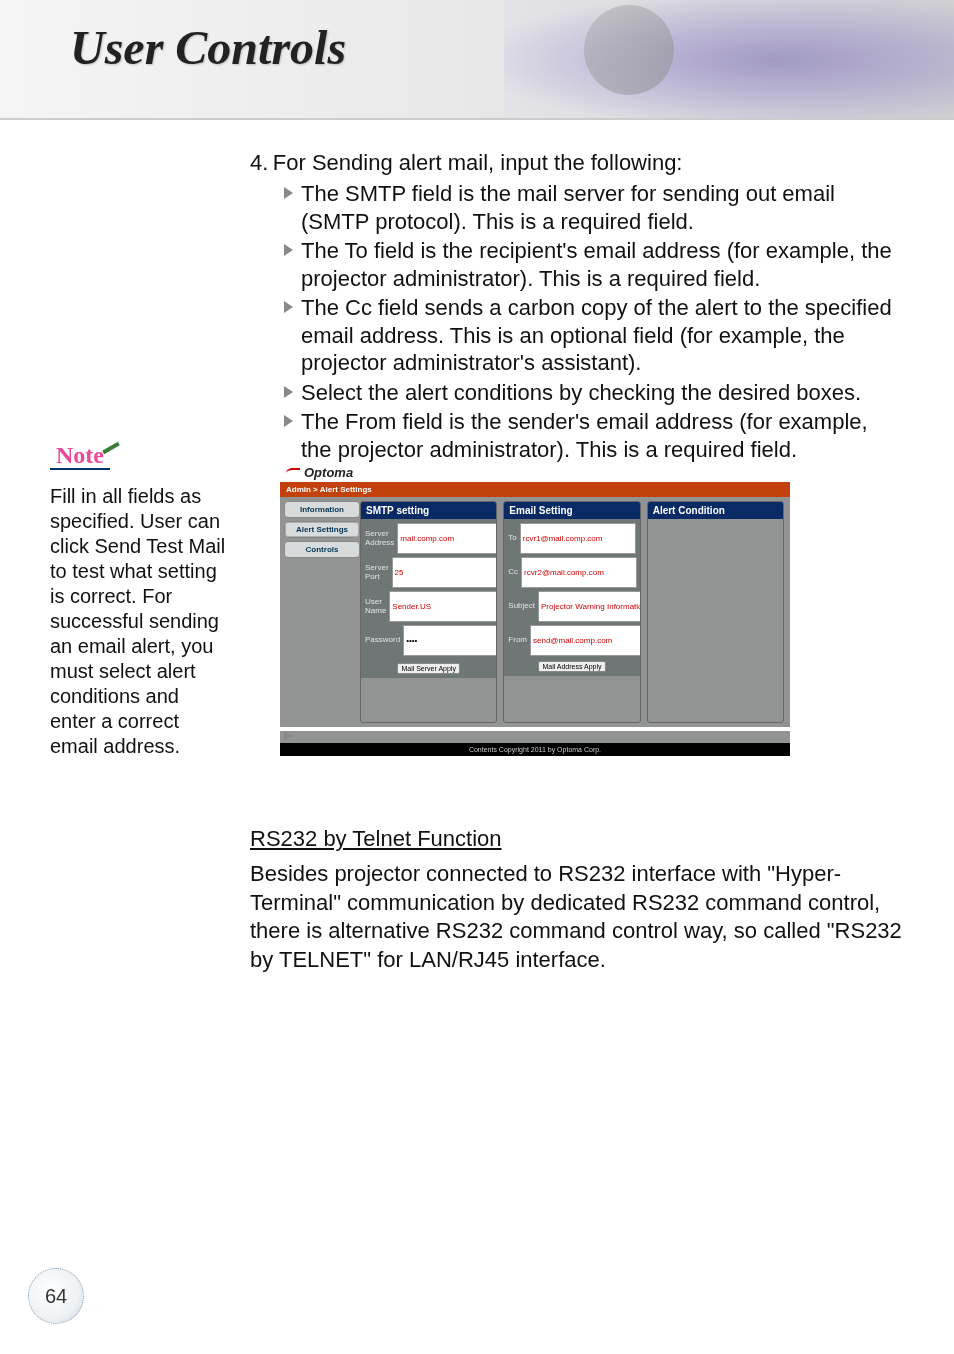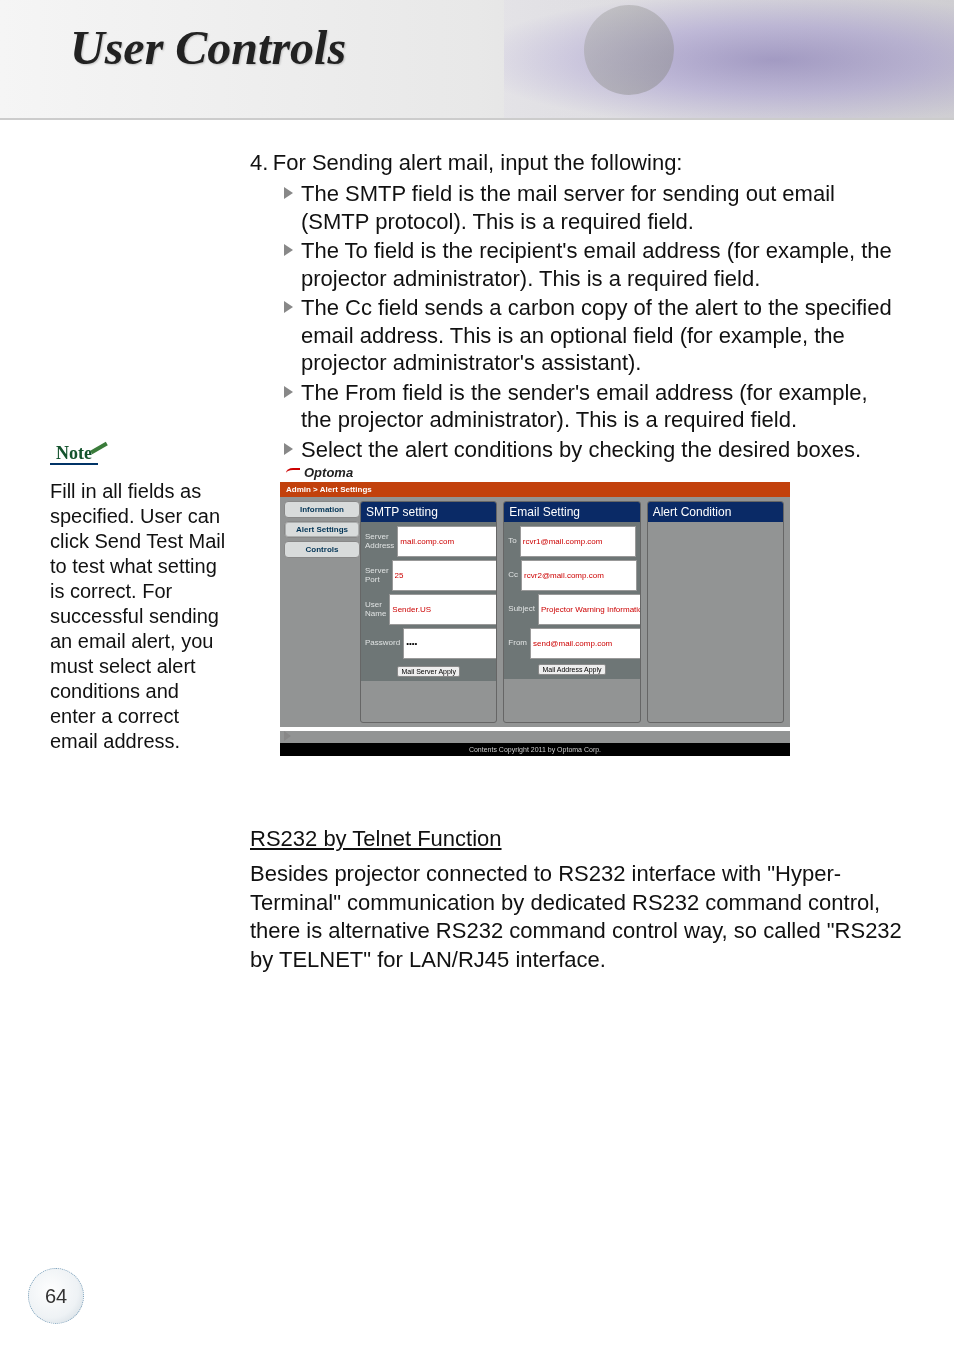"The From field is the" div.bullet-row { order: before "Select the alert conditions by" -> after "Select the alert conditions by" }
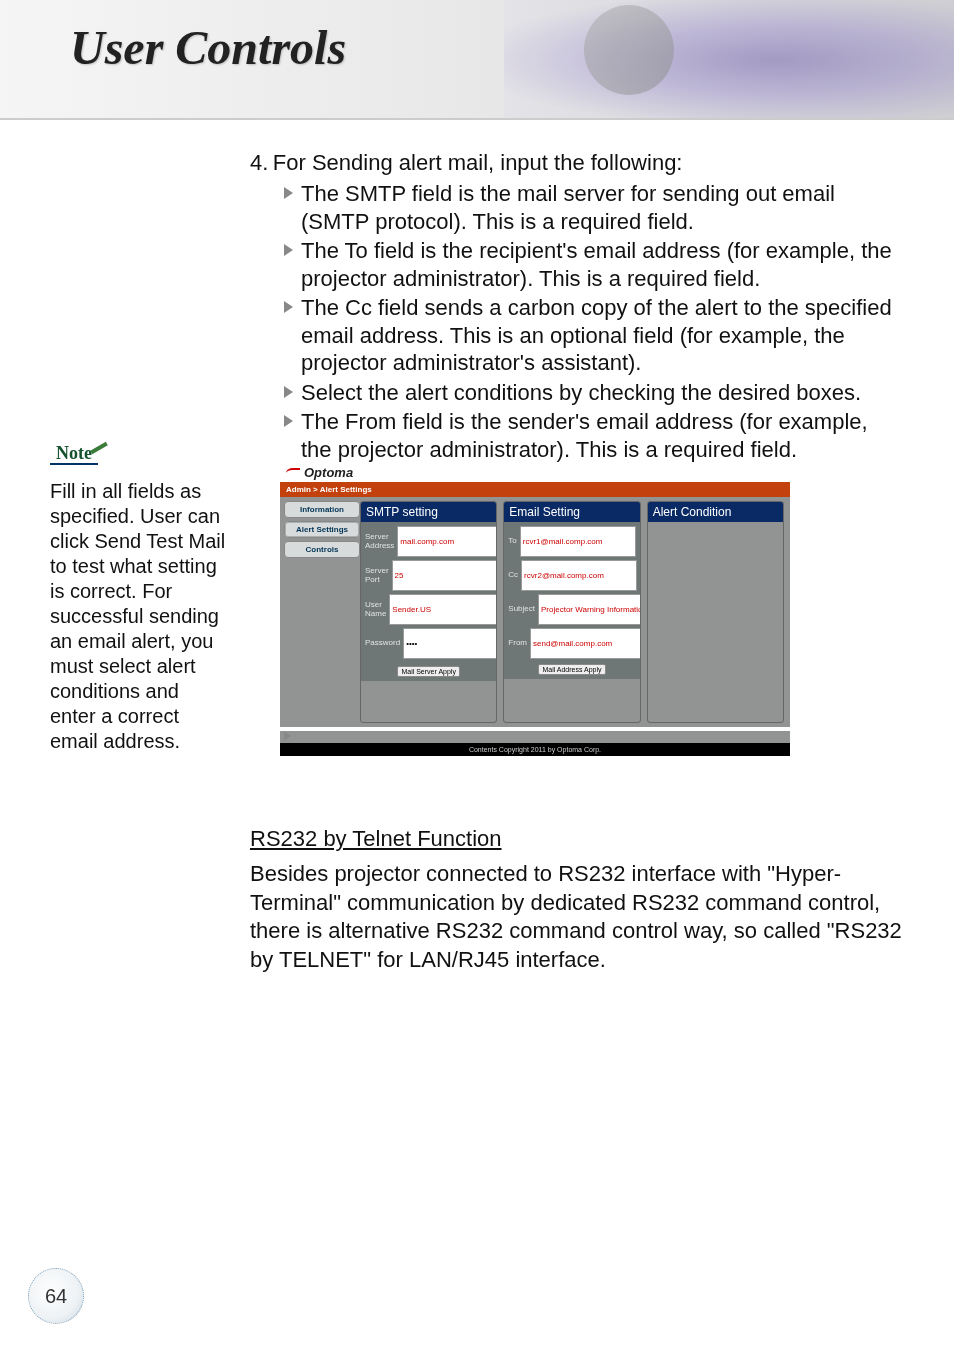"Note" .note-text { color: #14532d -> #ec4899; font-size: 18px -> 24px }
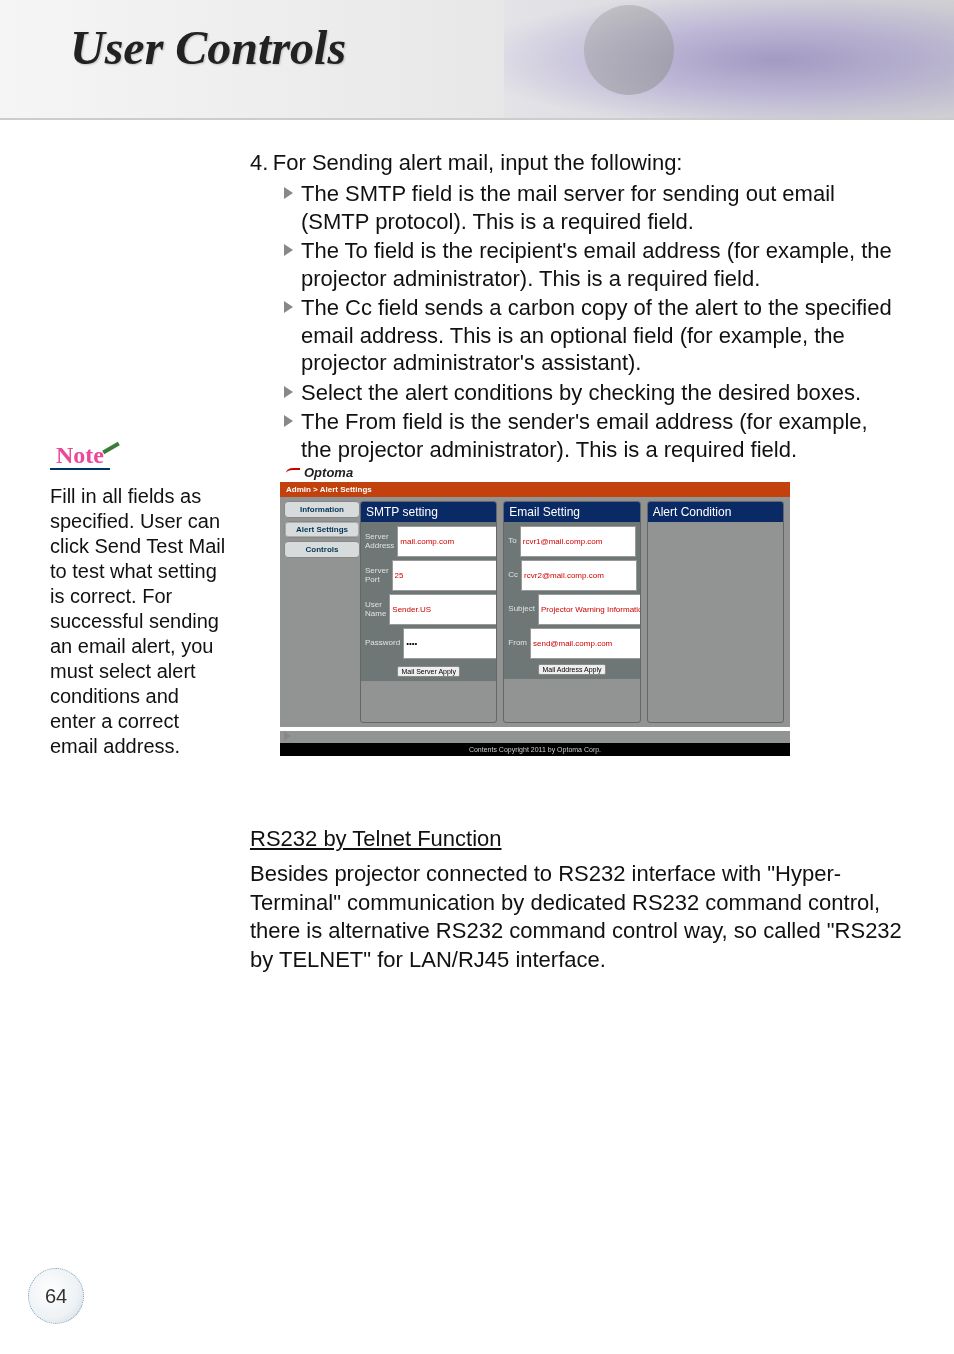"SMTP setting" .panel-header { font-size: 12px -> 10px; font-weight: normal -> bold }
